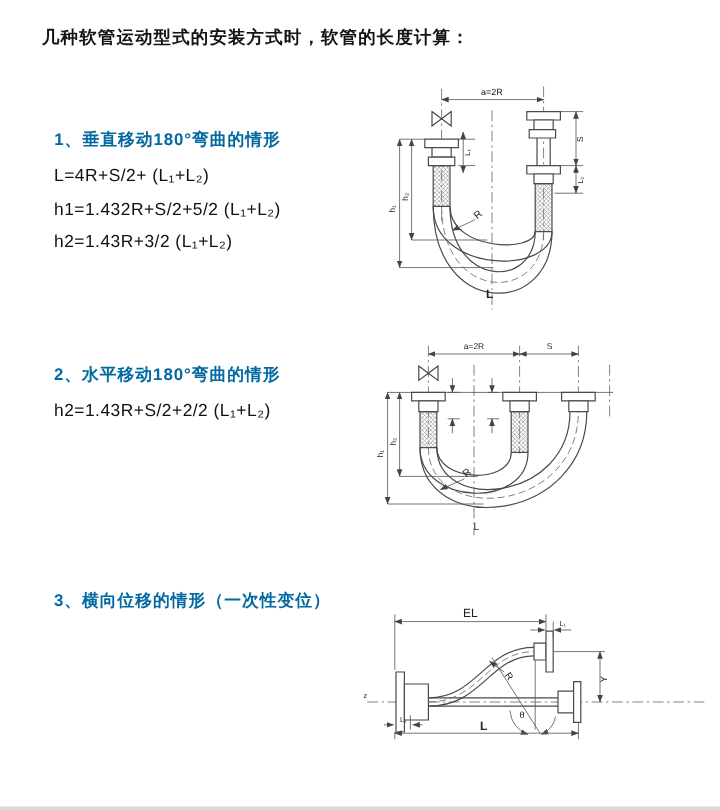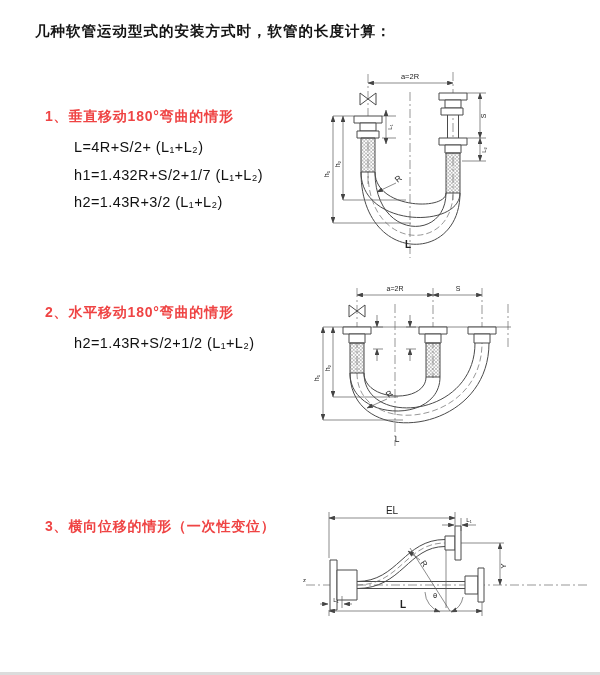"1、垂直移动180°弯曲的情形" .sec-heading { color: #ef4444 -> #0369a1; text-align: none -> right }
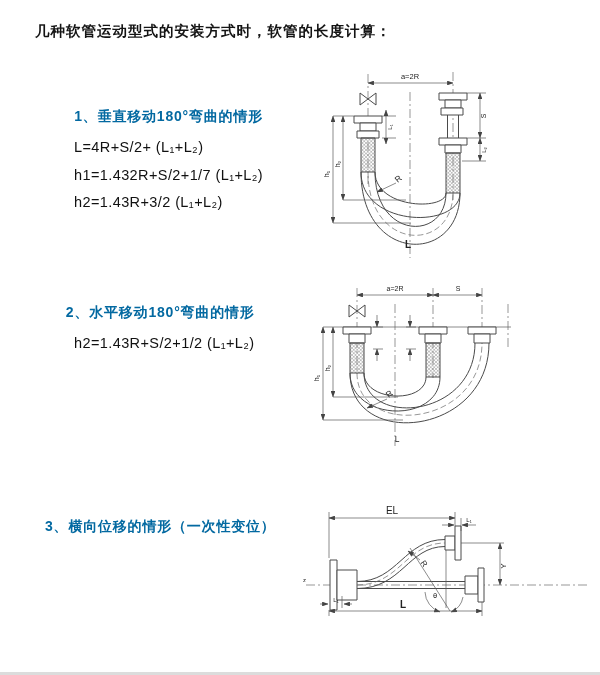"L=4R+S/2+ (L₁+L₂)" .sec-formula { margin-left: 29px -> none }
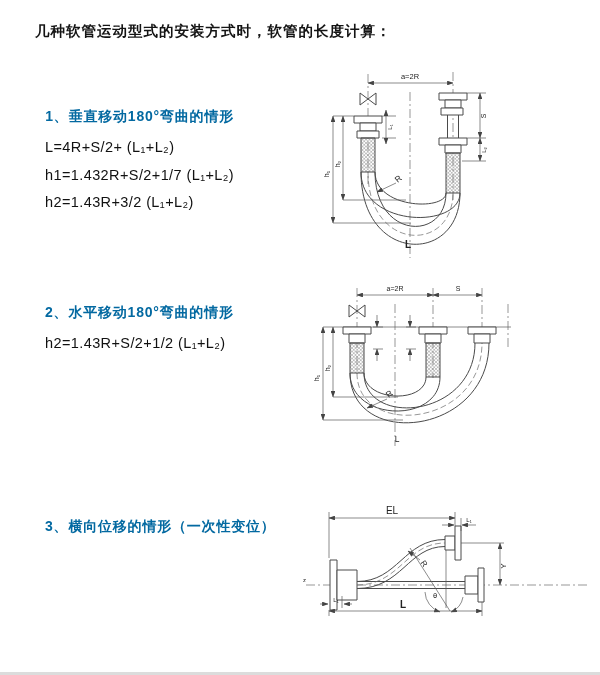"h1=1.432R+S/2+1/7 (L₁+L₂)" div.sec-formula { text: 1.432R+S/2+1/7 -> 1.432R+S/2+5/2 }
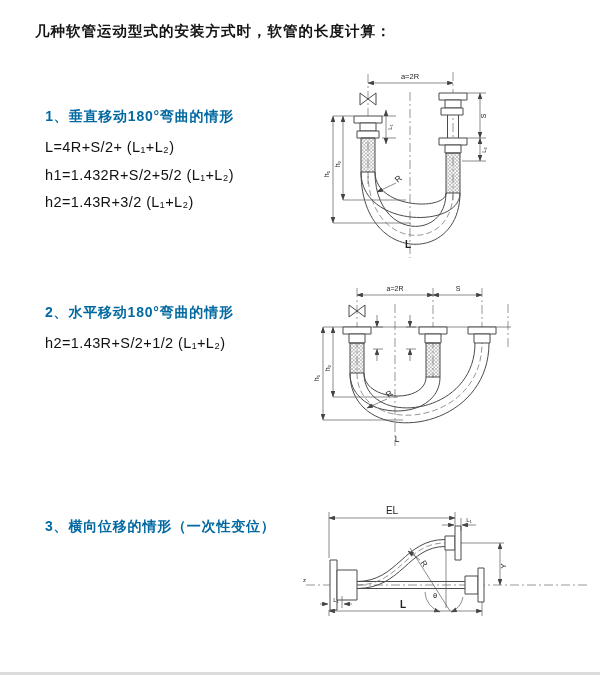"h2=1.43R+S/2+1/2 (L₁+L₂)" div.sec-formula { text: 1.43R+S/2+1/2 -> 1.43R+S/2+2/2 }
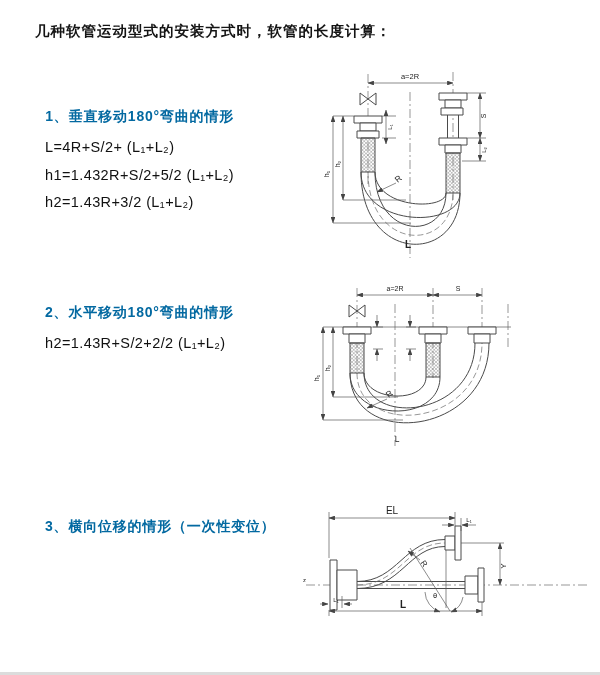"3、横向位移的情形（一次性变位）" #sec-3 { top: 518px -> 492px }
